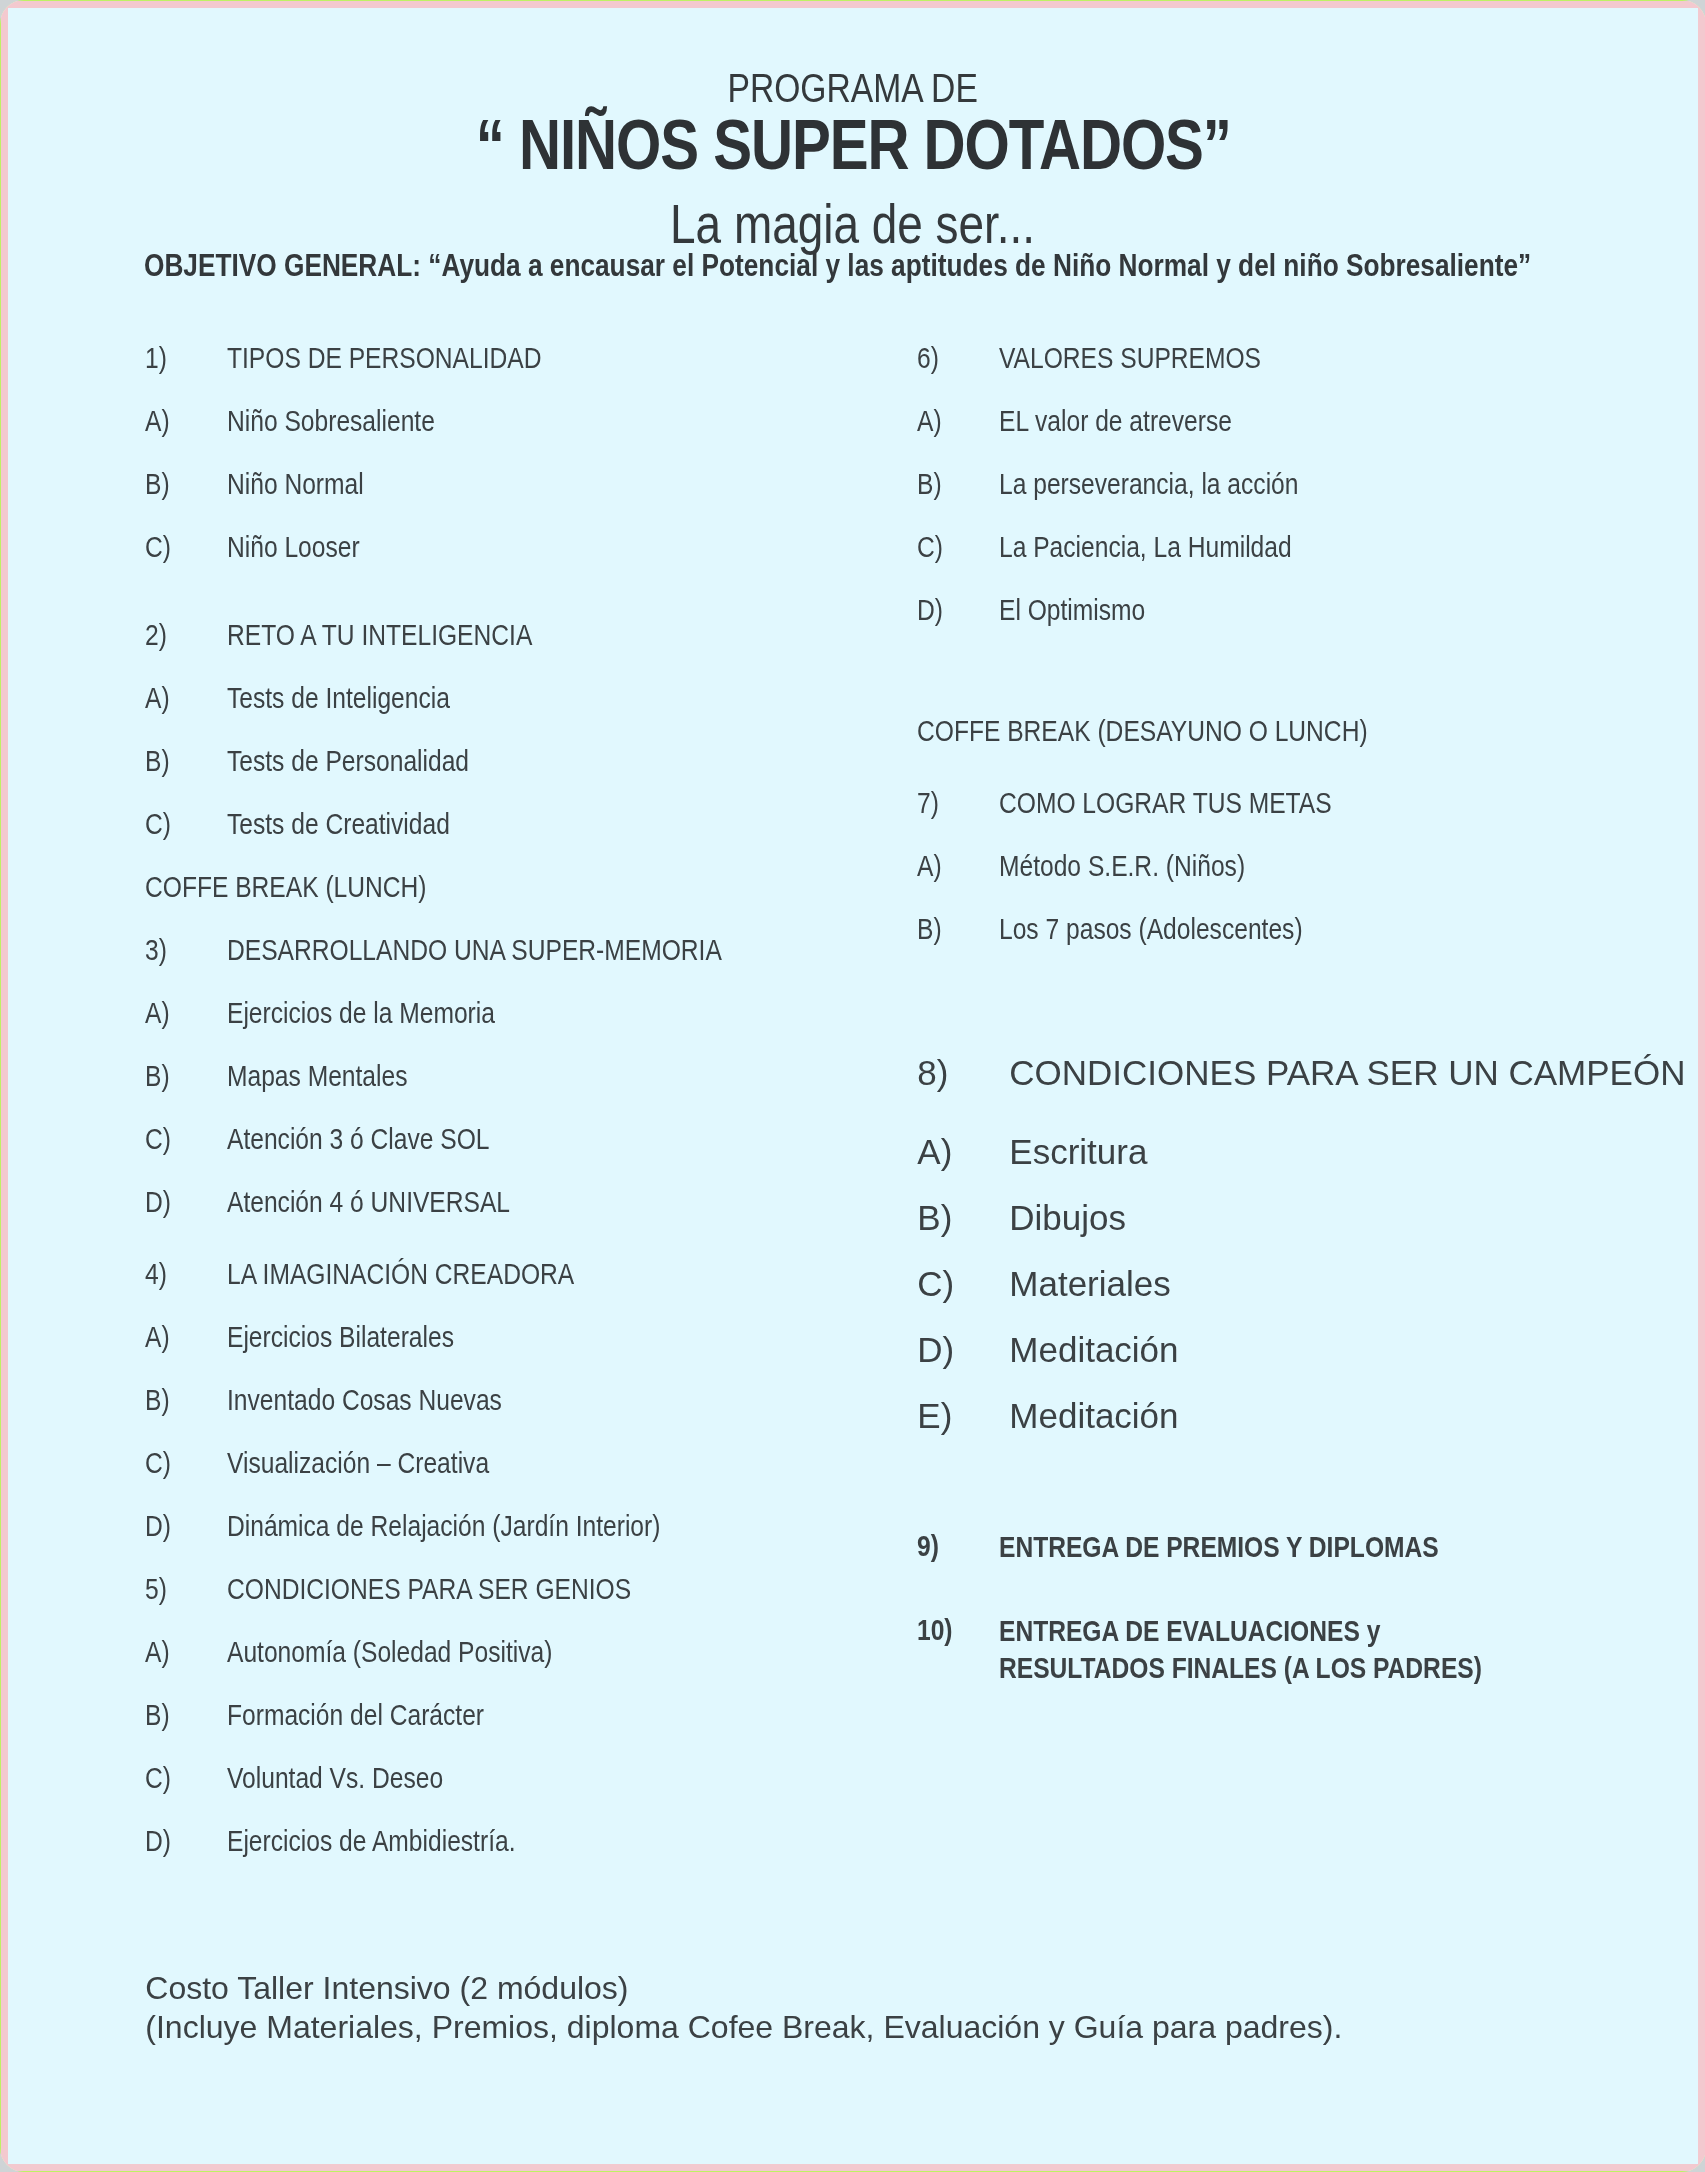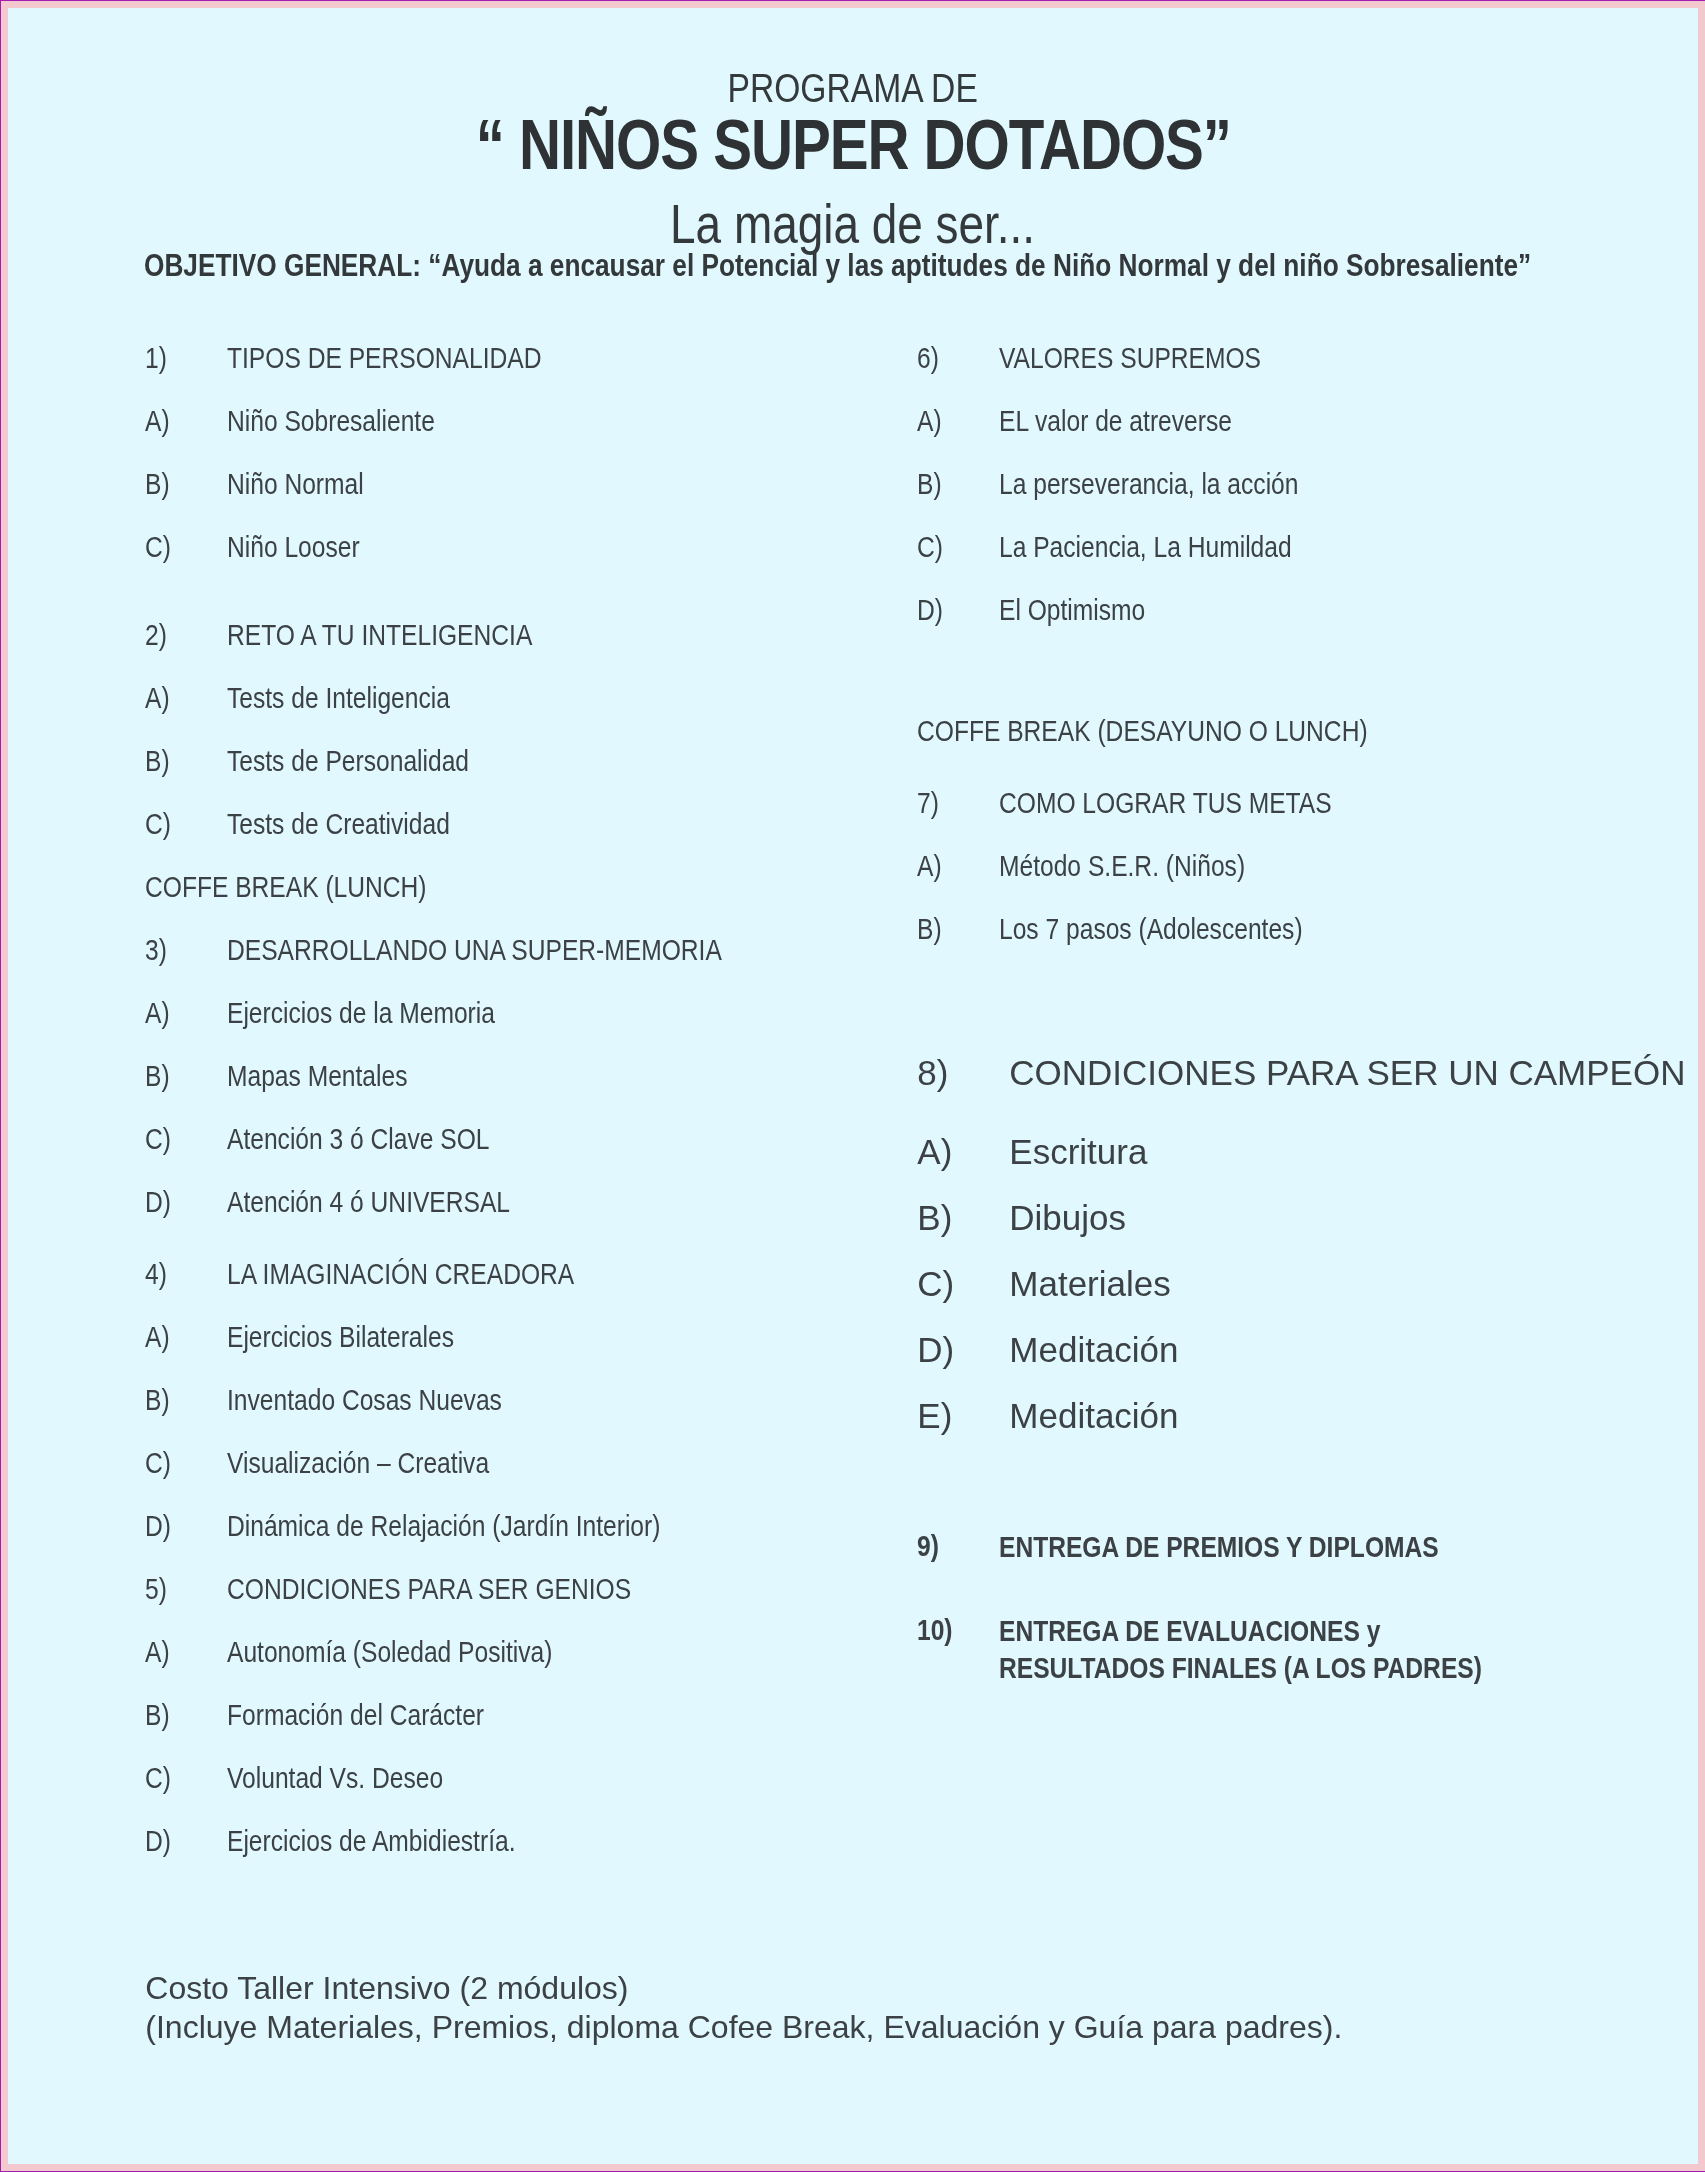"PROGRAMA DE" .page { background: #a21caf -> #bef264; border-radius: none -> 24px }
